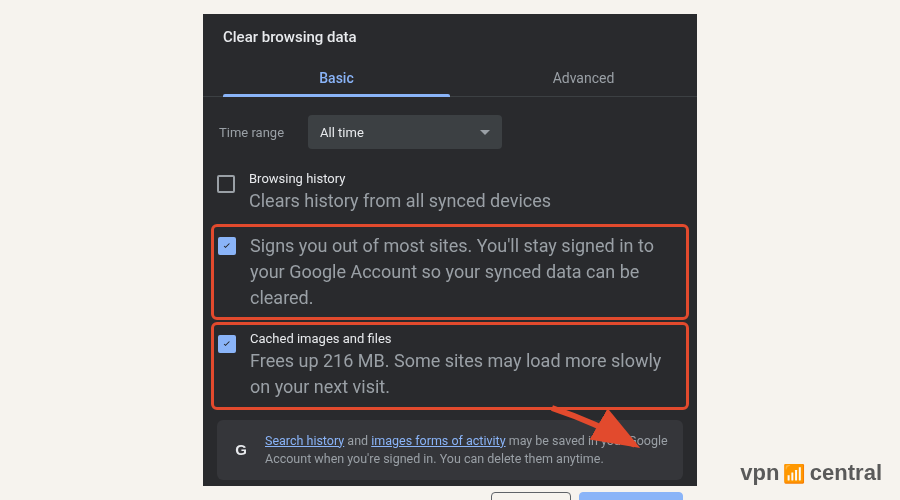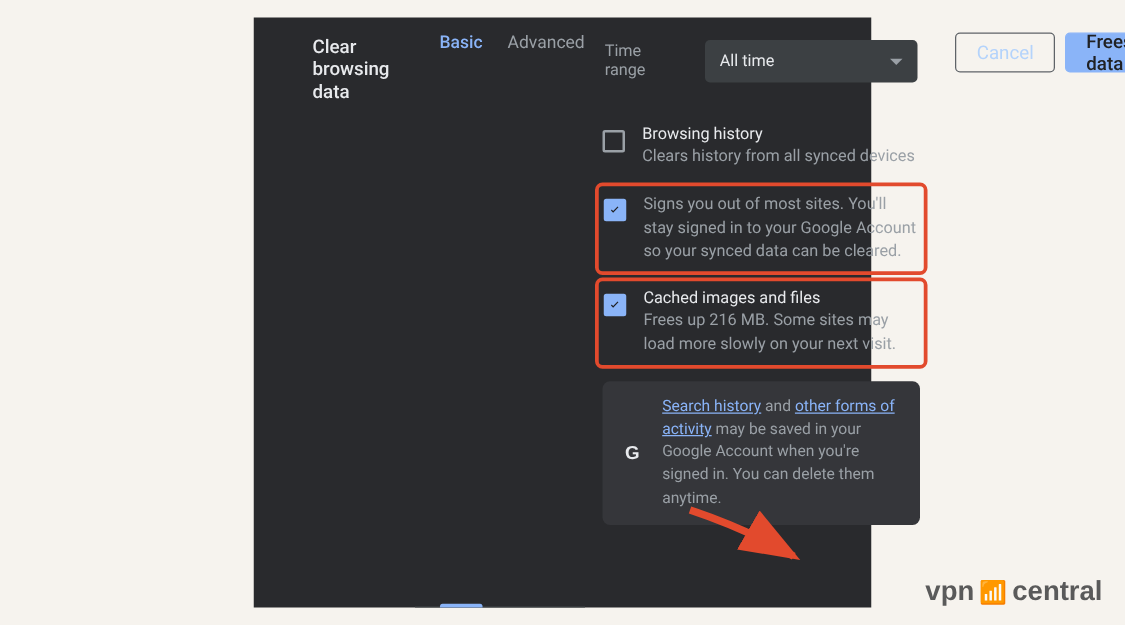"Clear browsing data" .dialog { flex-direction: row -> column; padding-left: 27px -> none }
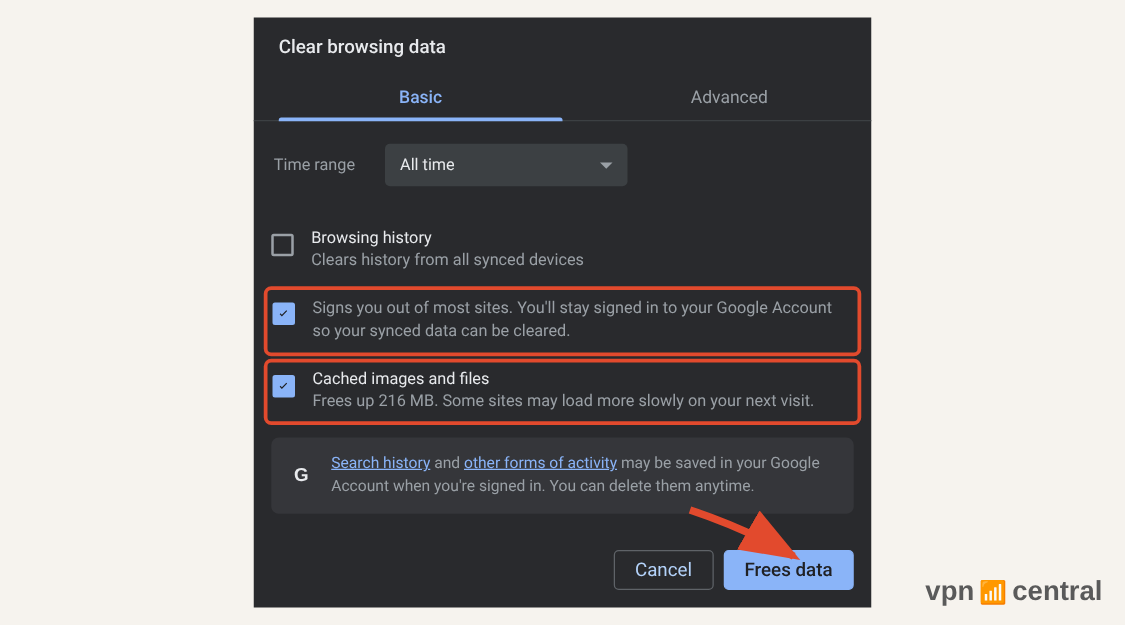"Browsing history" .option { margin-top: 12px -> none }
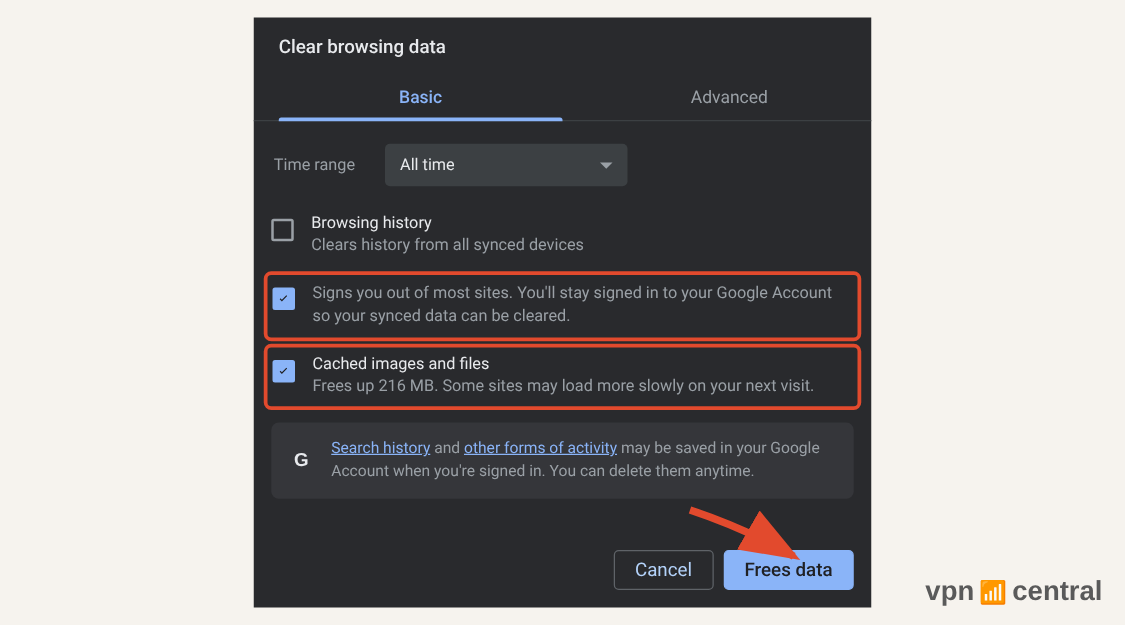"Clears history from all synced" .optdesc { font-size: 13px -> 18px }
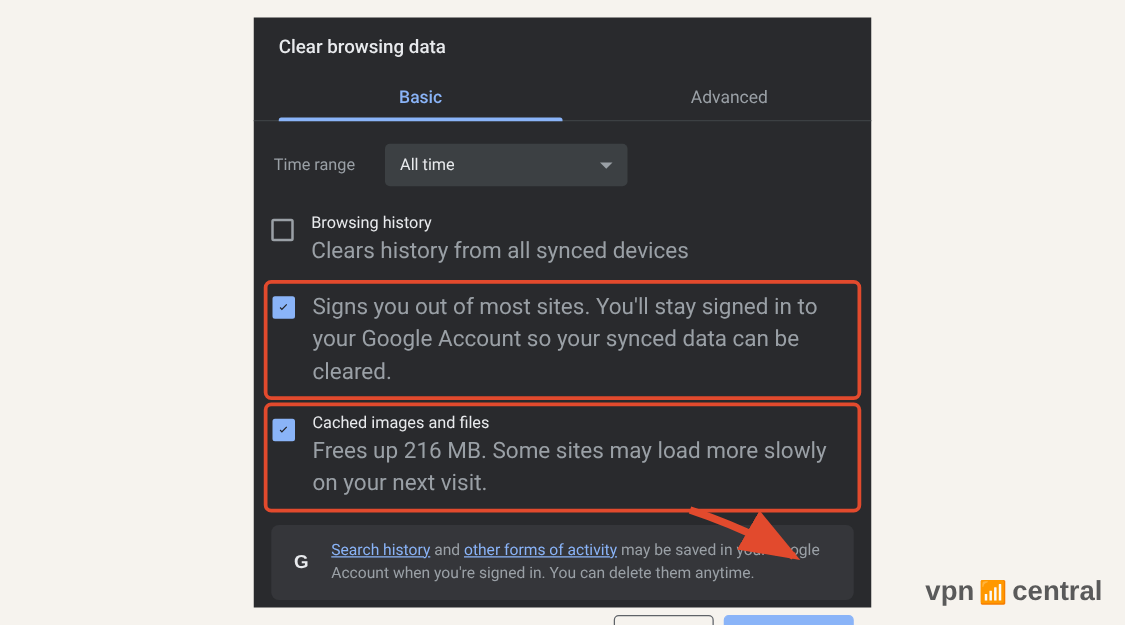"other forms of activity" span.link { text: other -> images }
